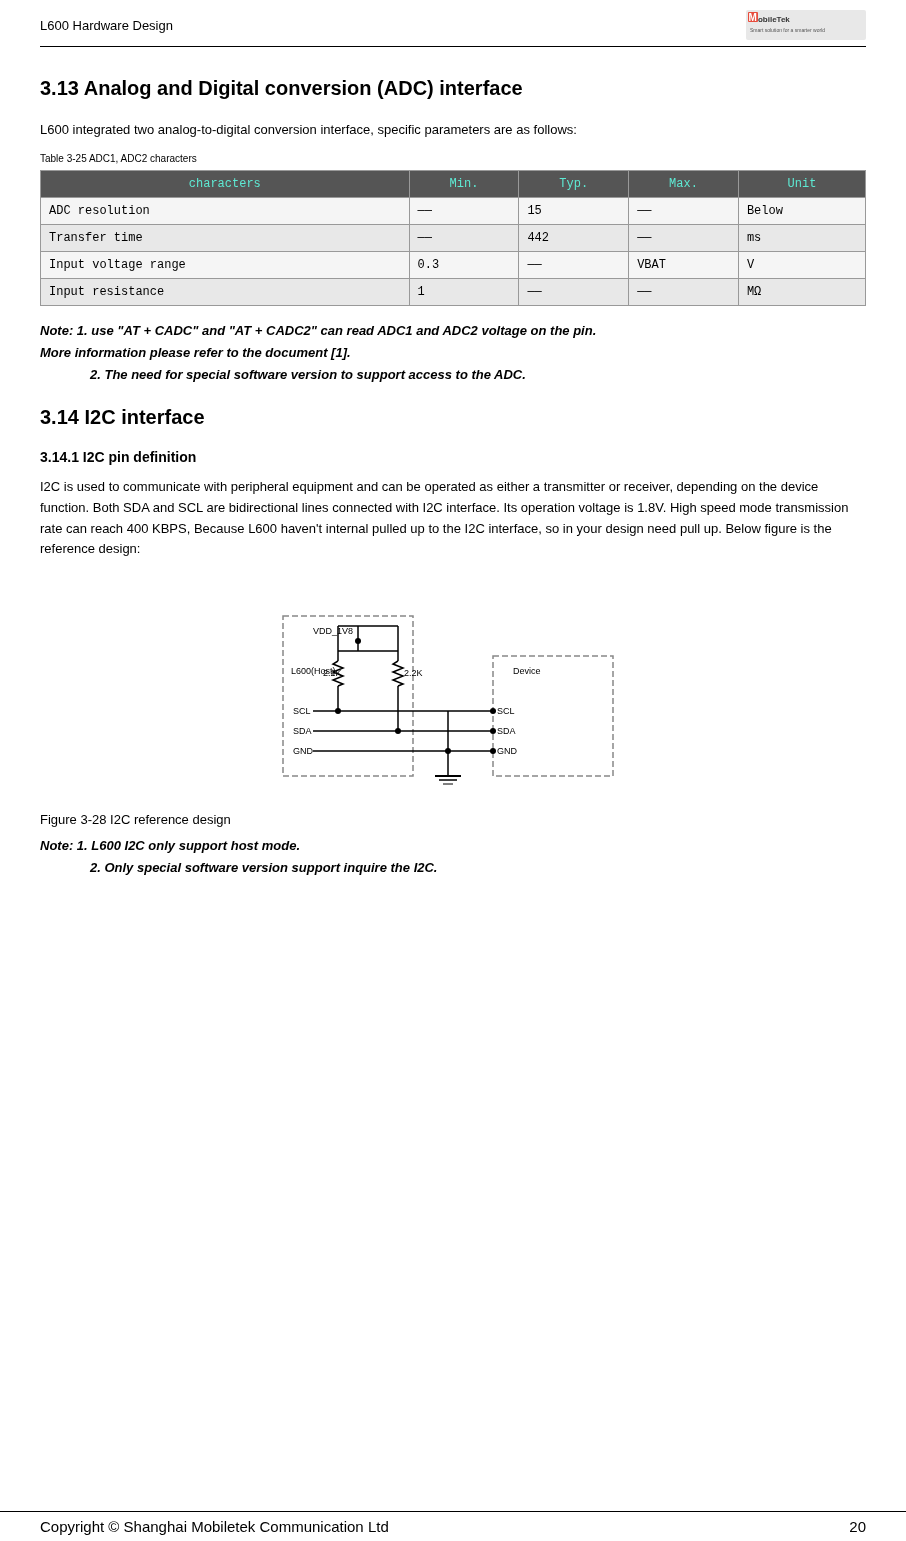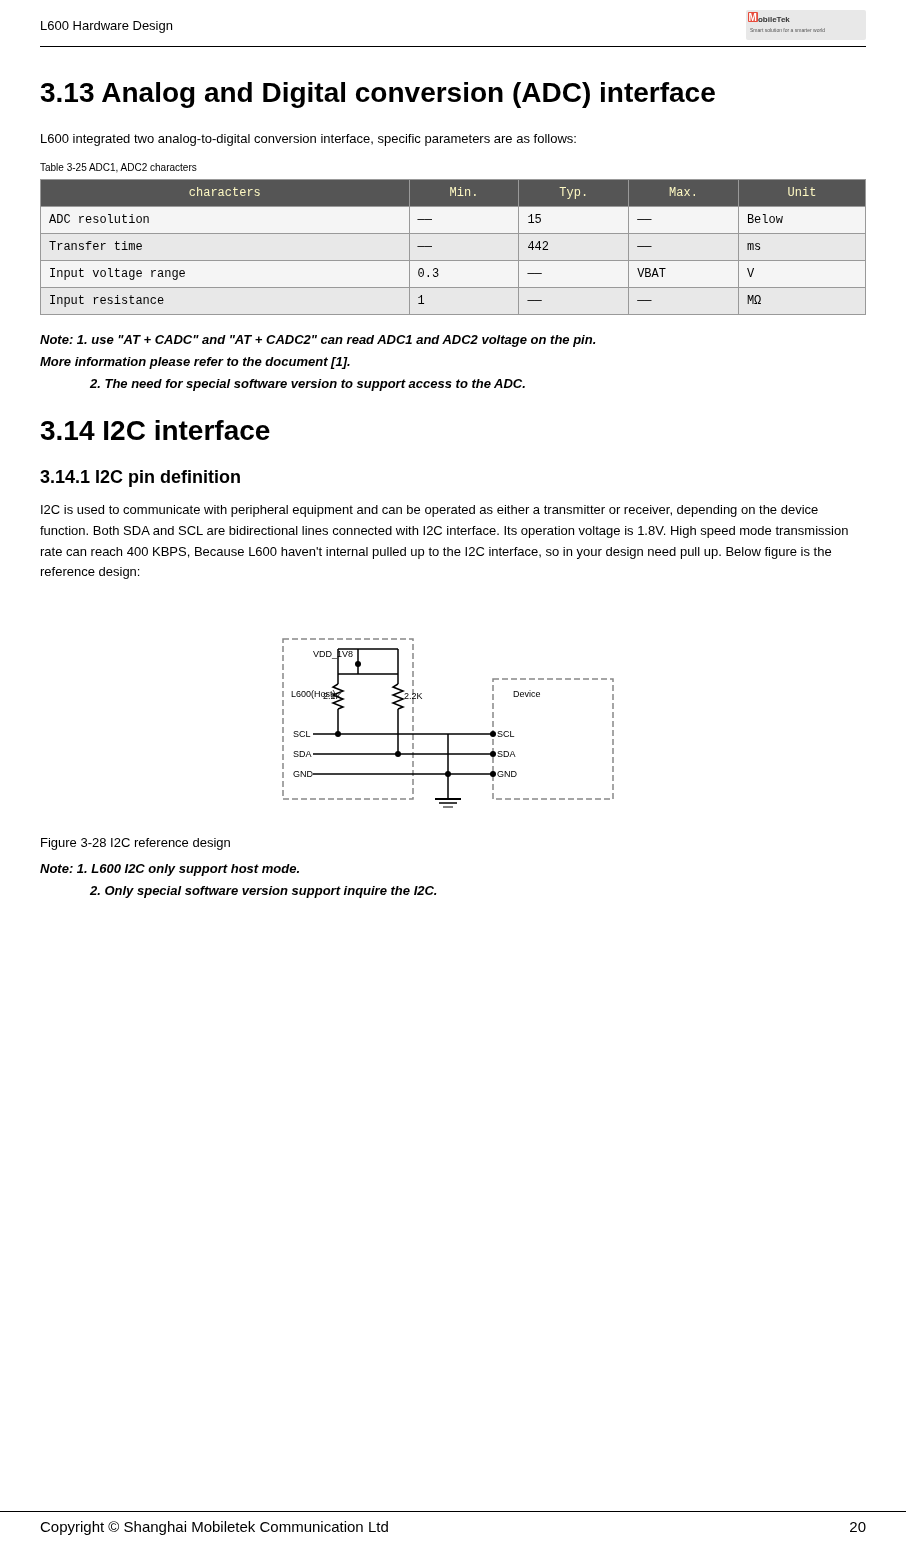"3.13 Analog and Digital conversion" .section-title { font-size: 28px -> 20px }
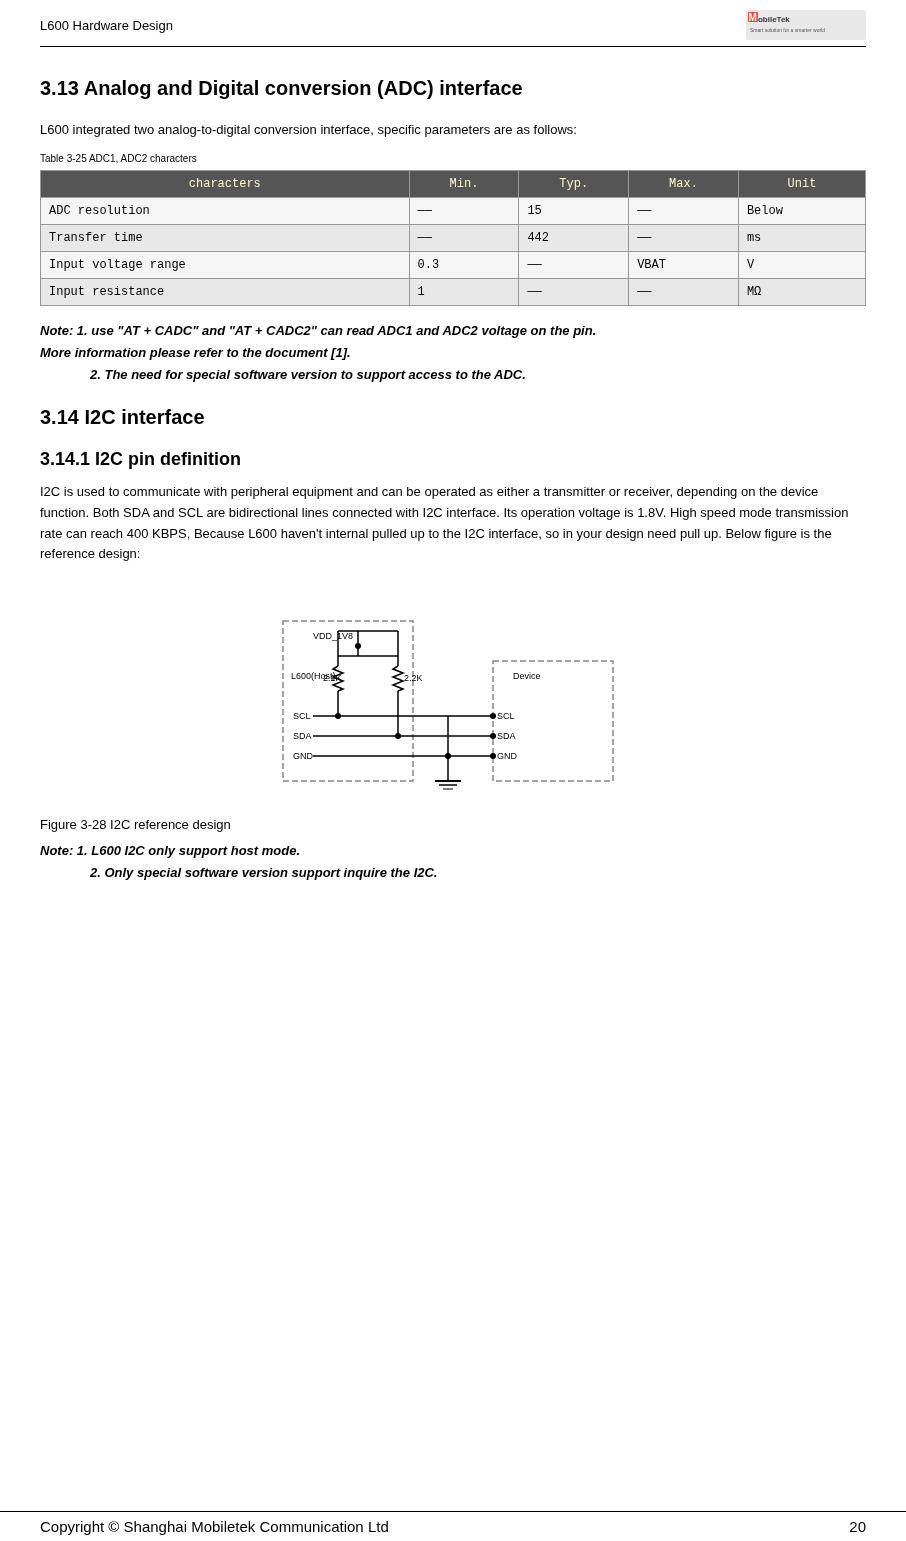"characters" table thead tr { color: #fef9c3 -> #5eead4 }
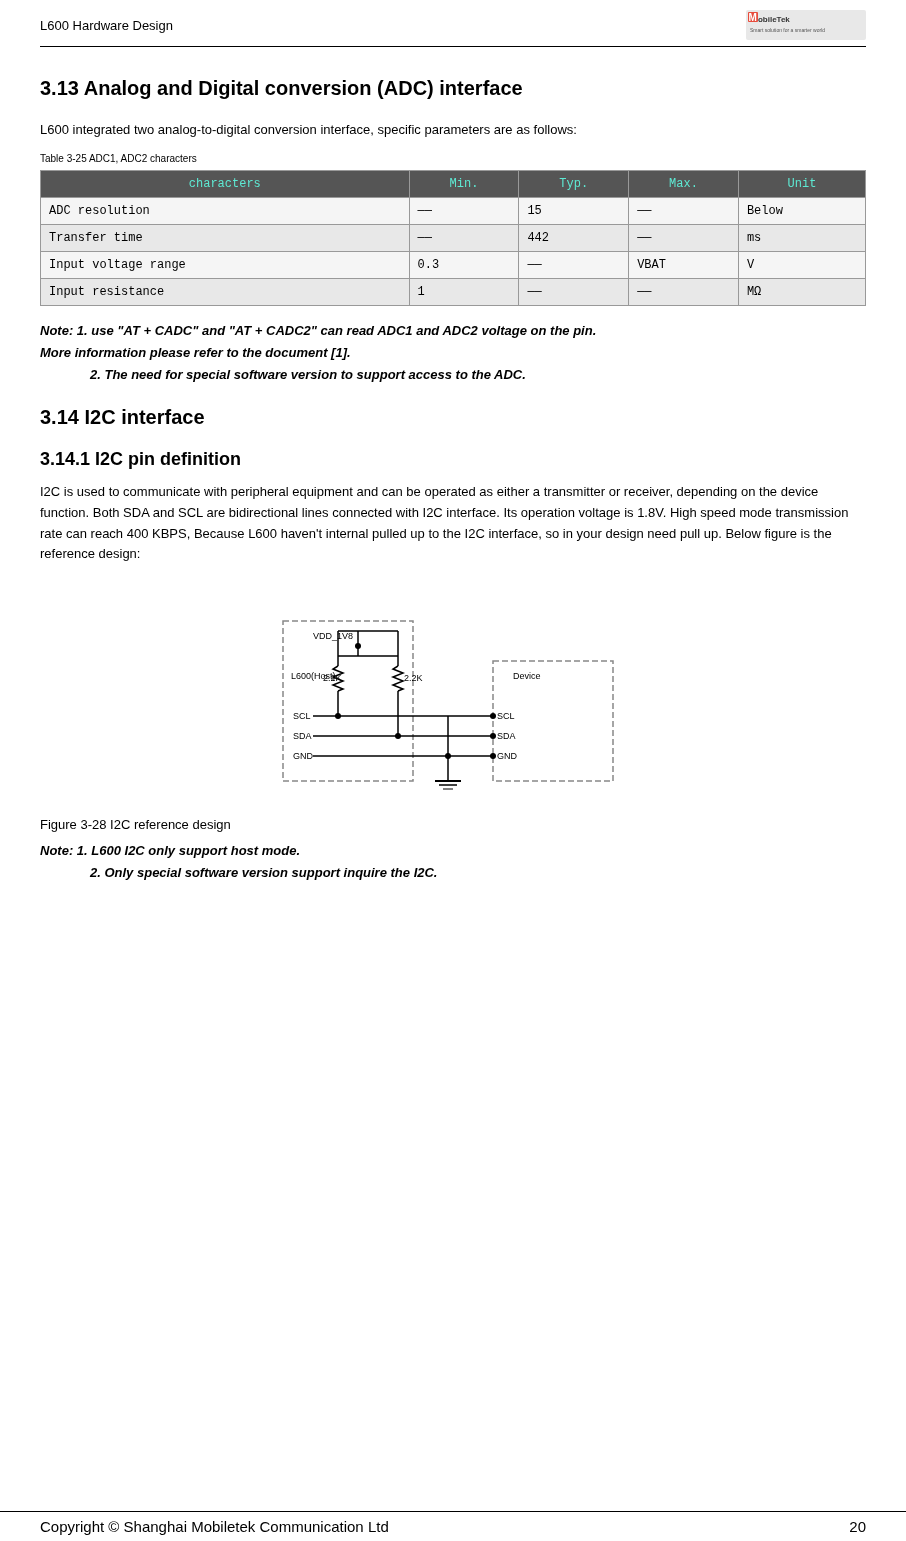"3.14.1 I2C pin definition" .section-subtitle { font-size: 18px -> 14px }
